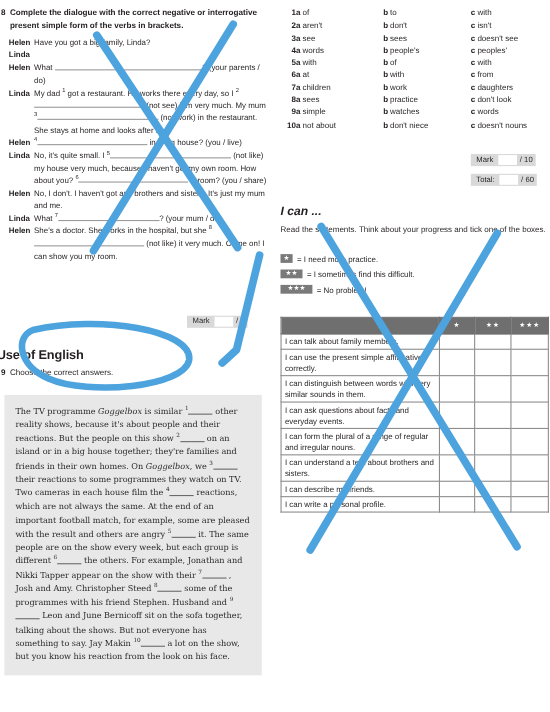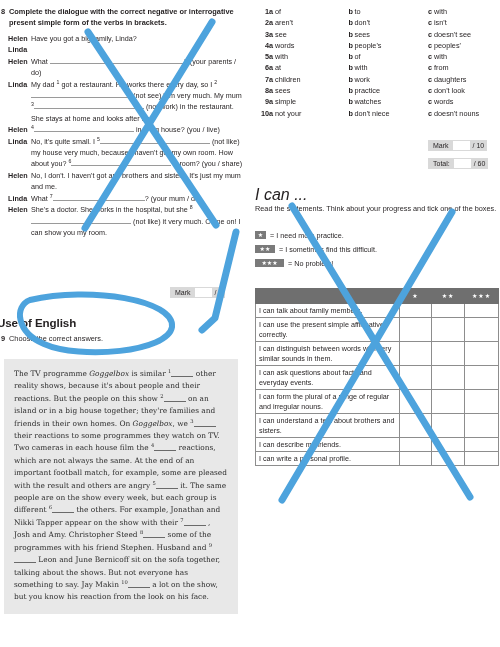"not your" span { text: your -> about }
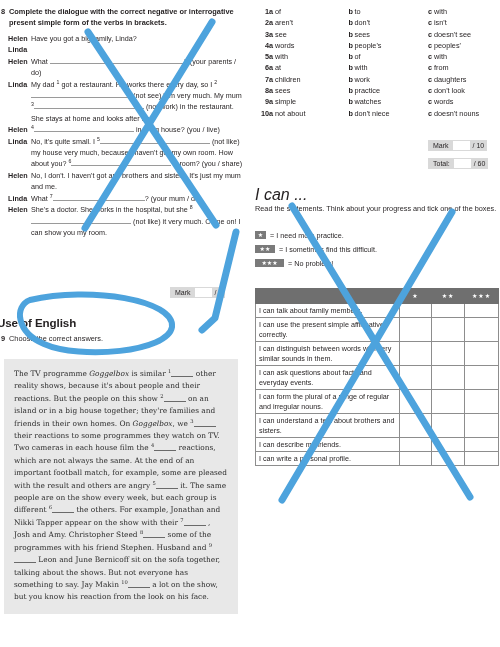"I can ..." .ican-h { font-size: 16px -> 11px; font-weight: normal -> bold }
